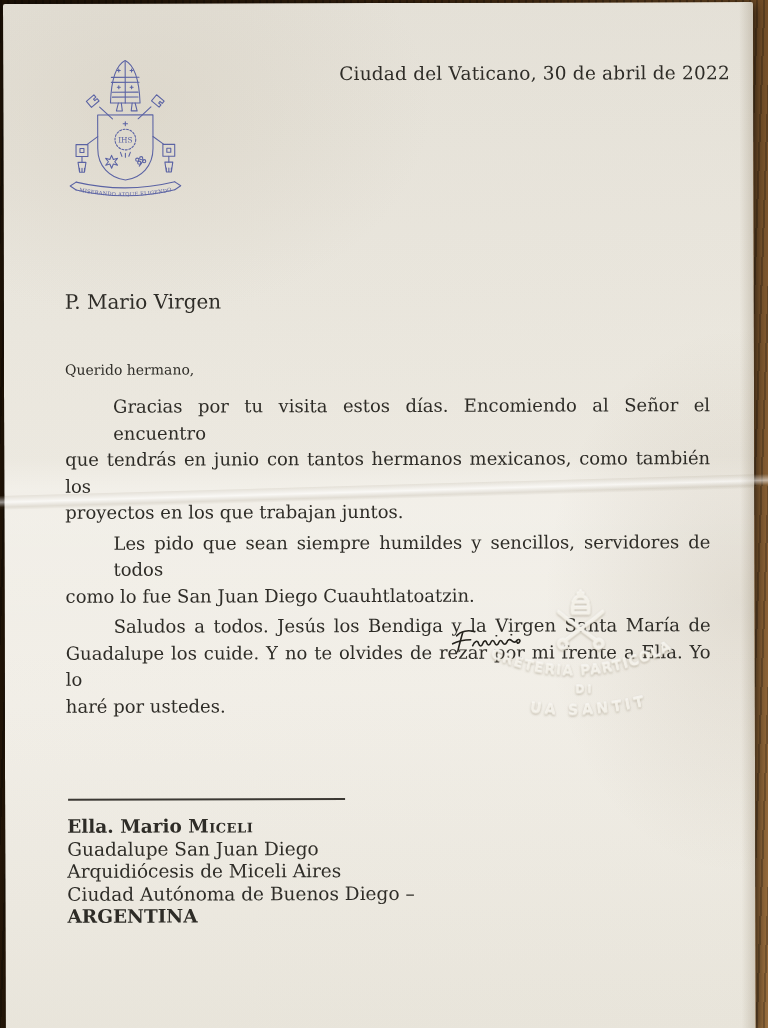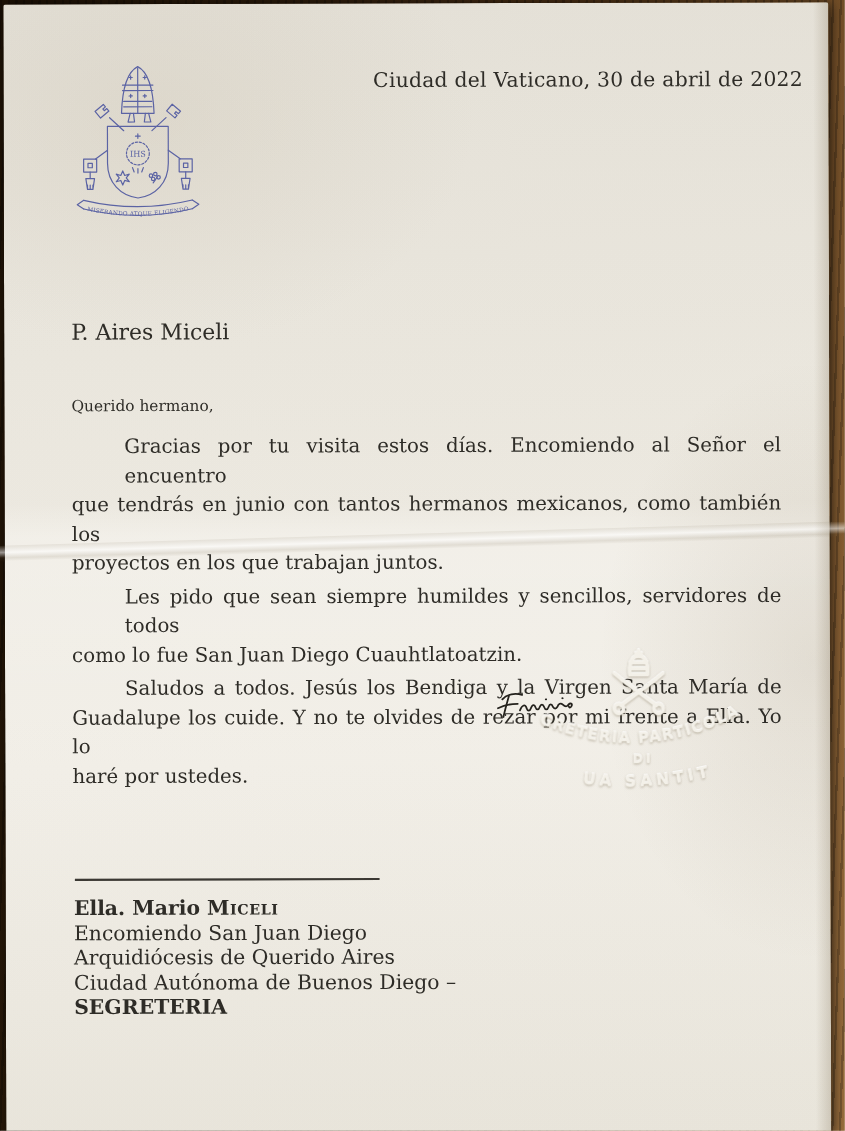"P. Aires Miceli" div.recipient { text: Aires Miceli -> Mario Virgen }
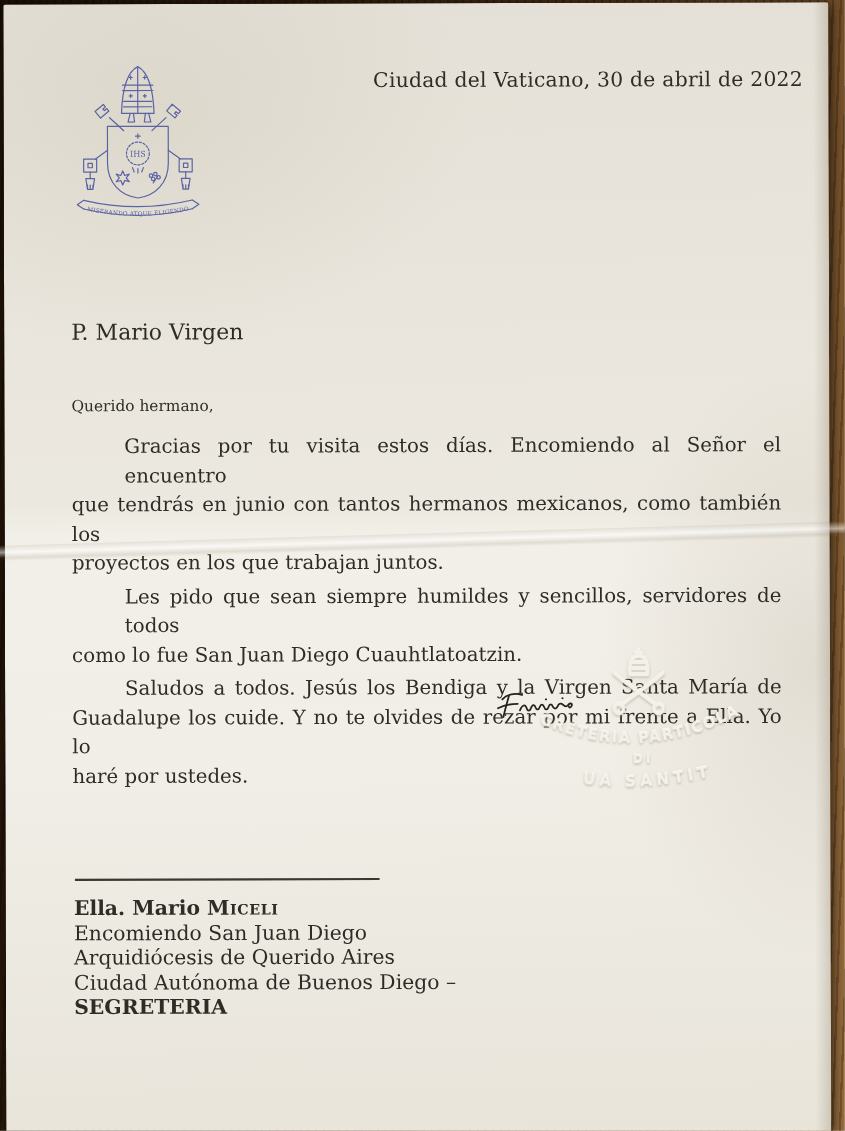"Encomiendo San Juan Diego" div { text: Encomiendo -> Guadalupe }
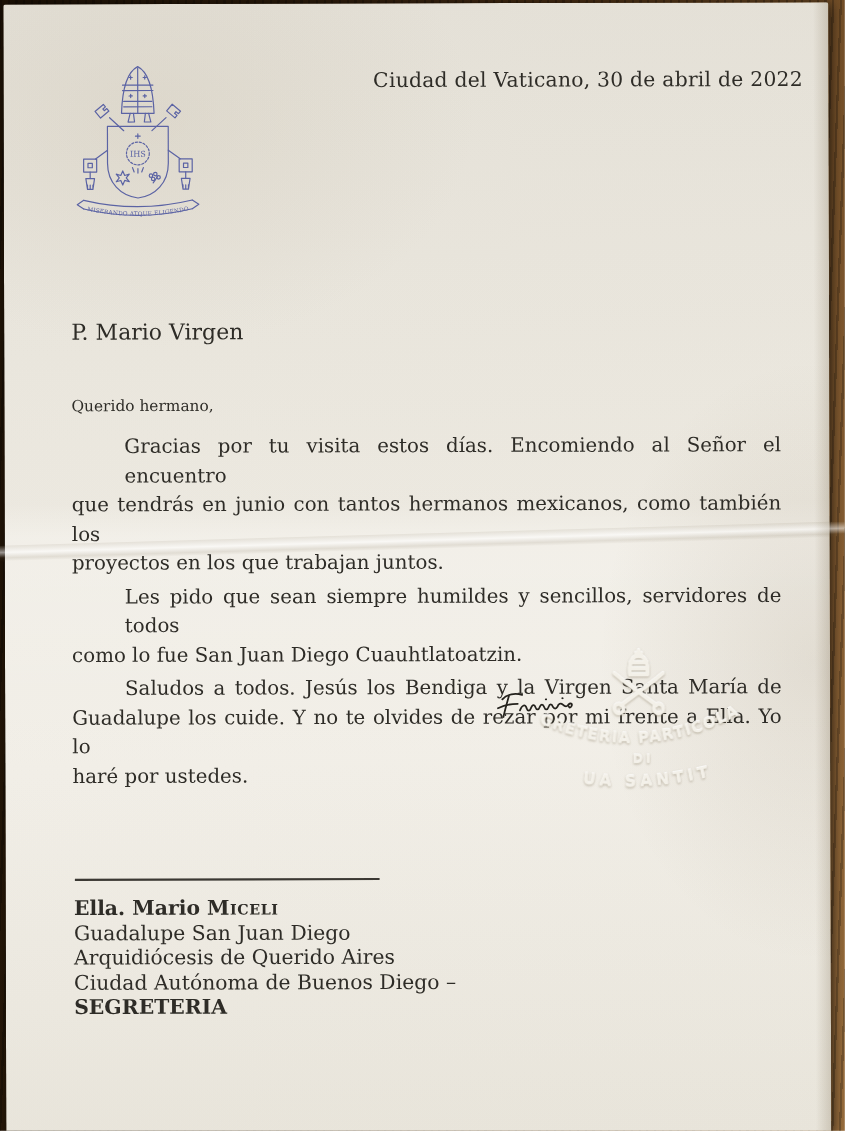"Arquidiócesis de Querido Aires" div { text: Querido -> Miceli }
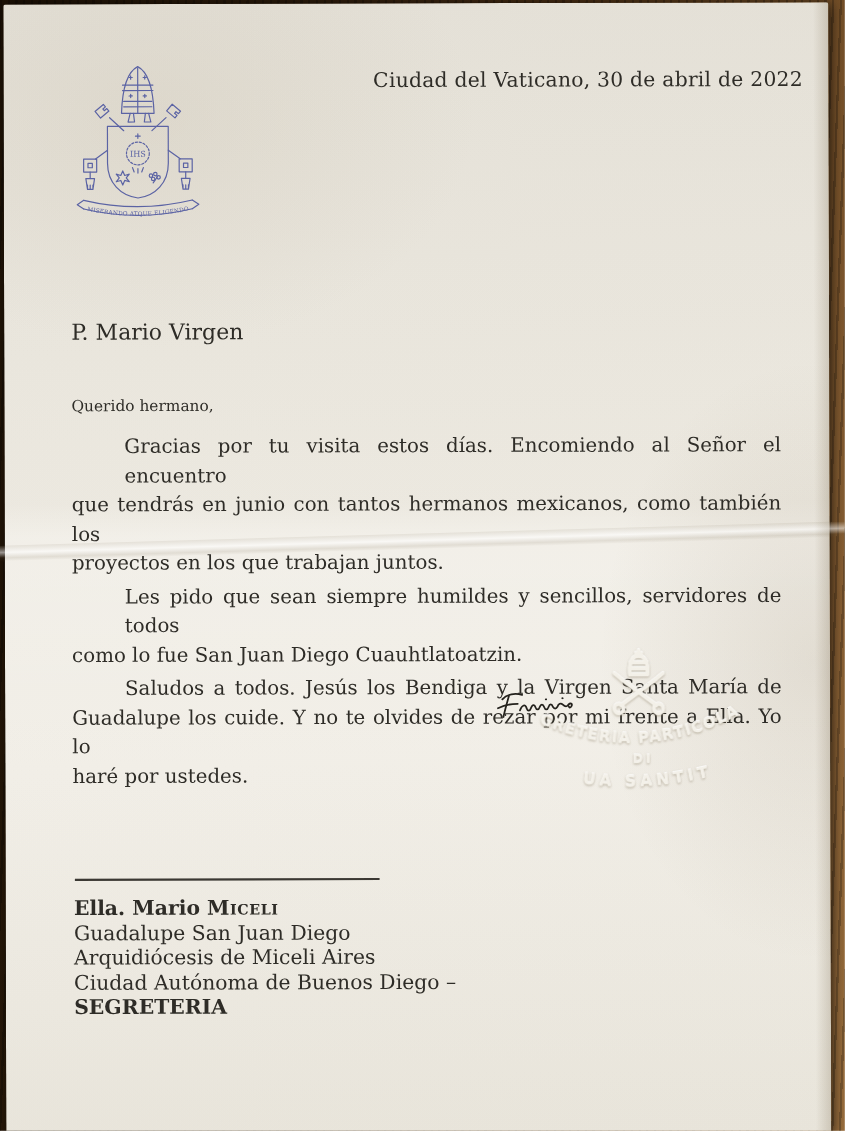"SEGRETERIA" div.bold { text: SEGRETERIA -> ARGENTINA }
